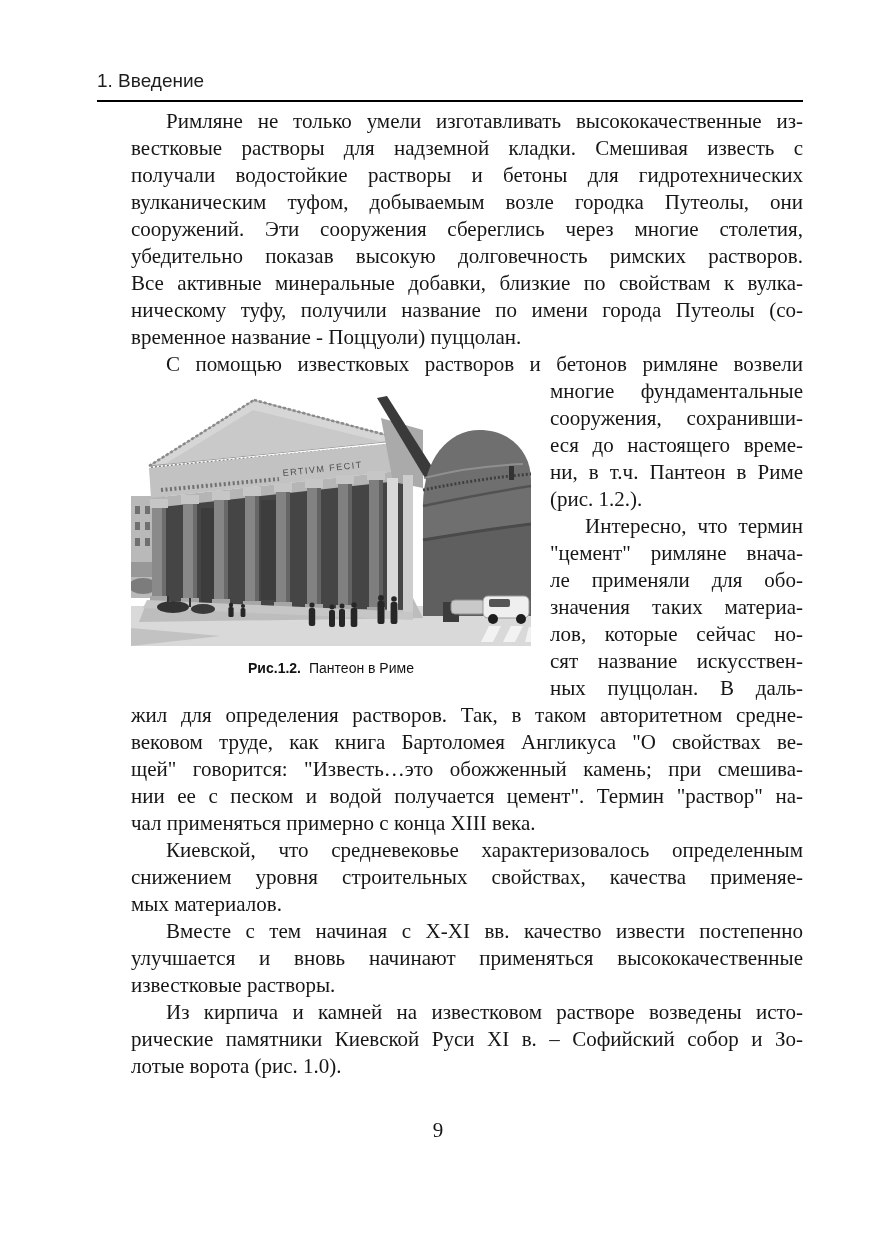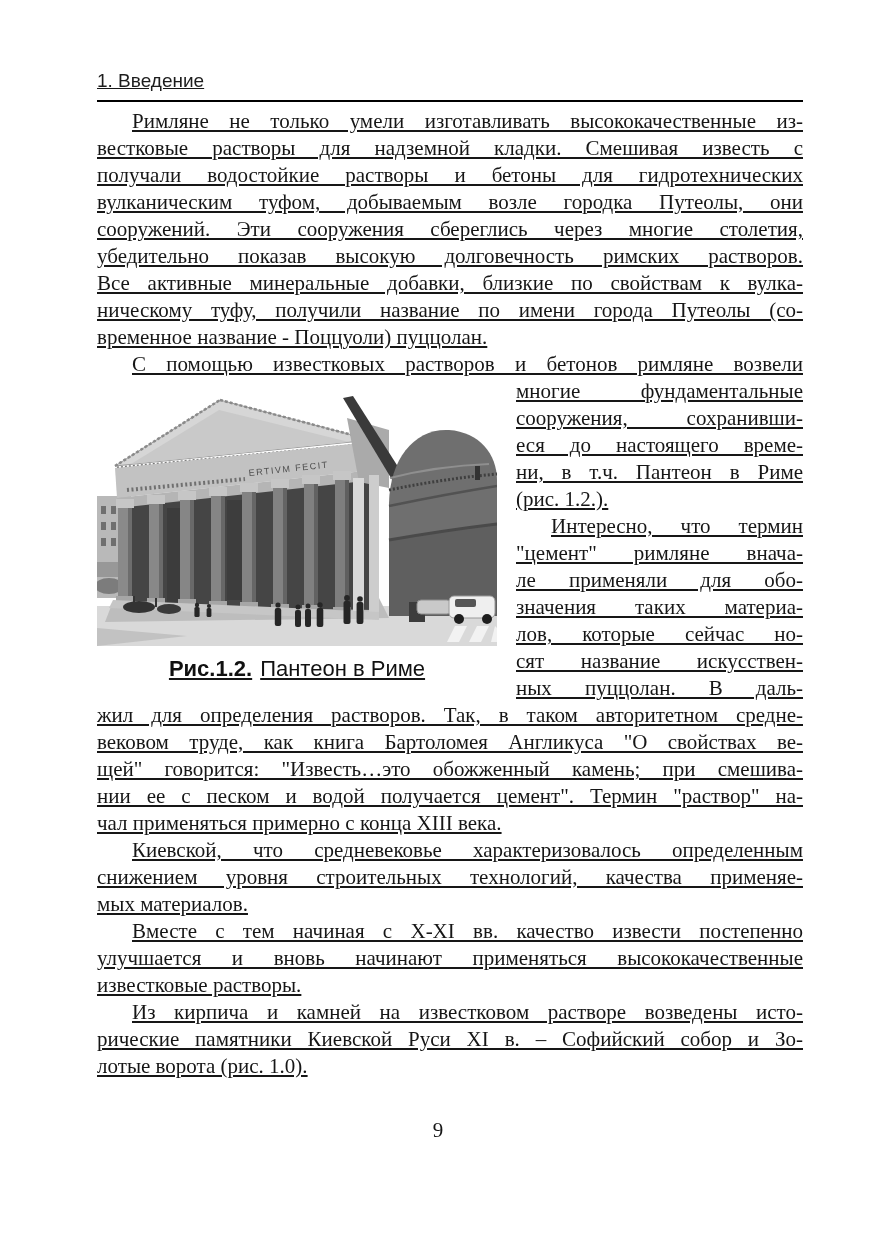"1. Введение" .page { text-decoration: underline -> none }
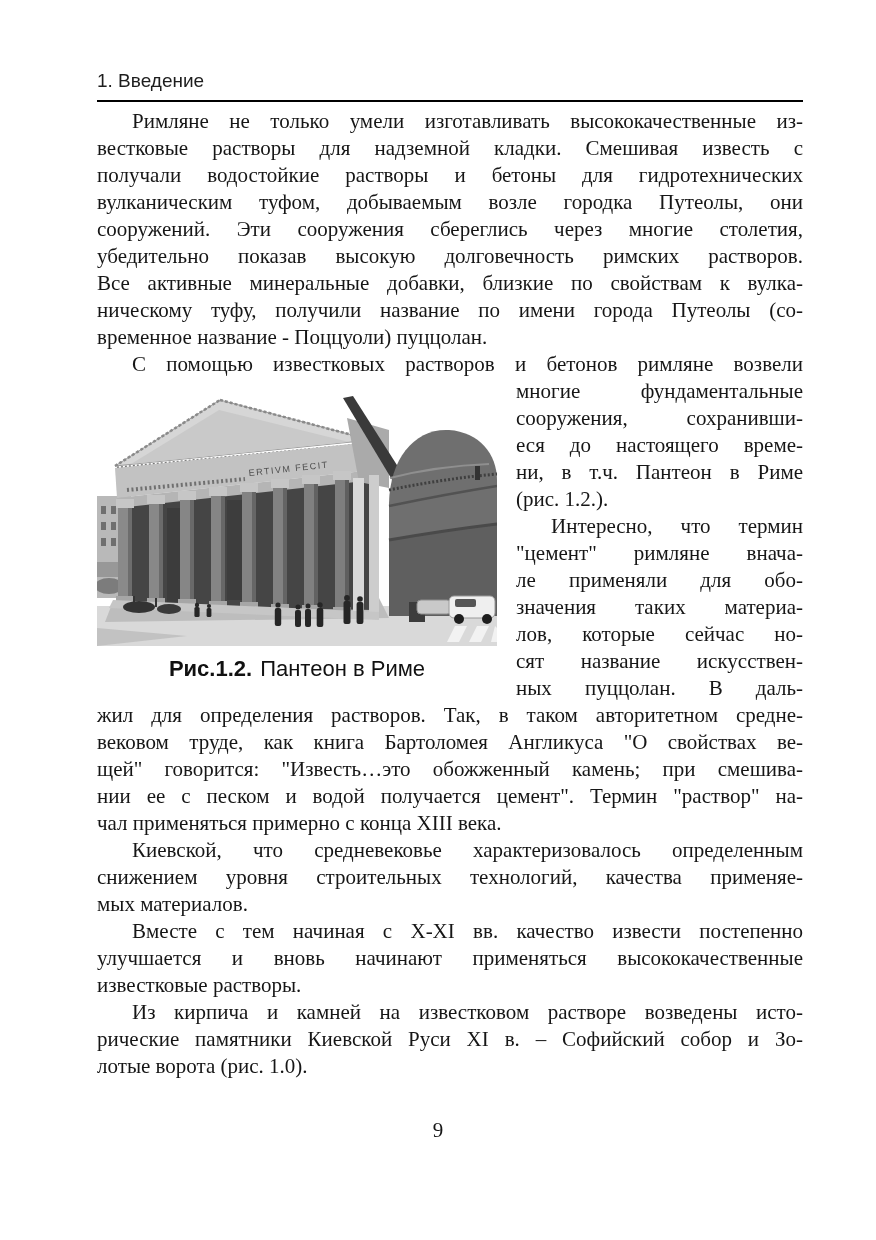"Римляне не только умели изготавливать" .bodytext { margin-left: none -> 34px }
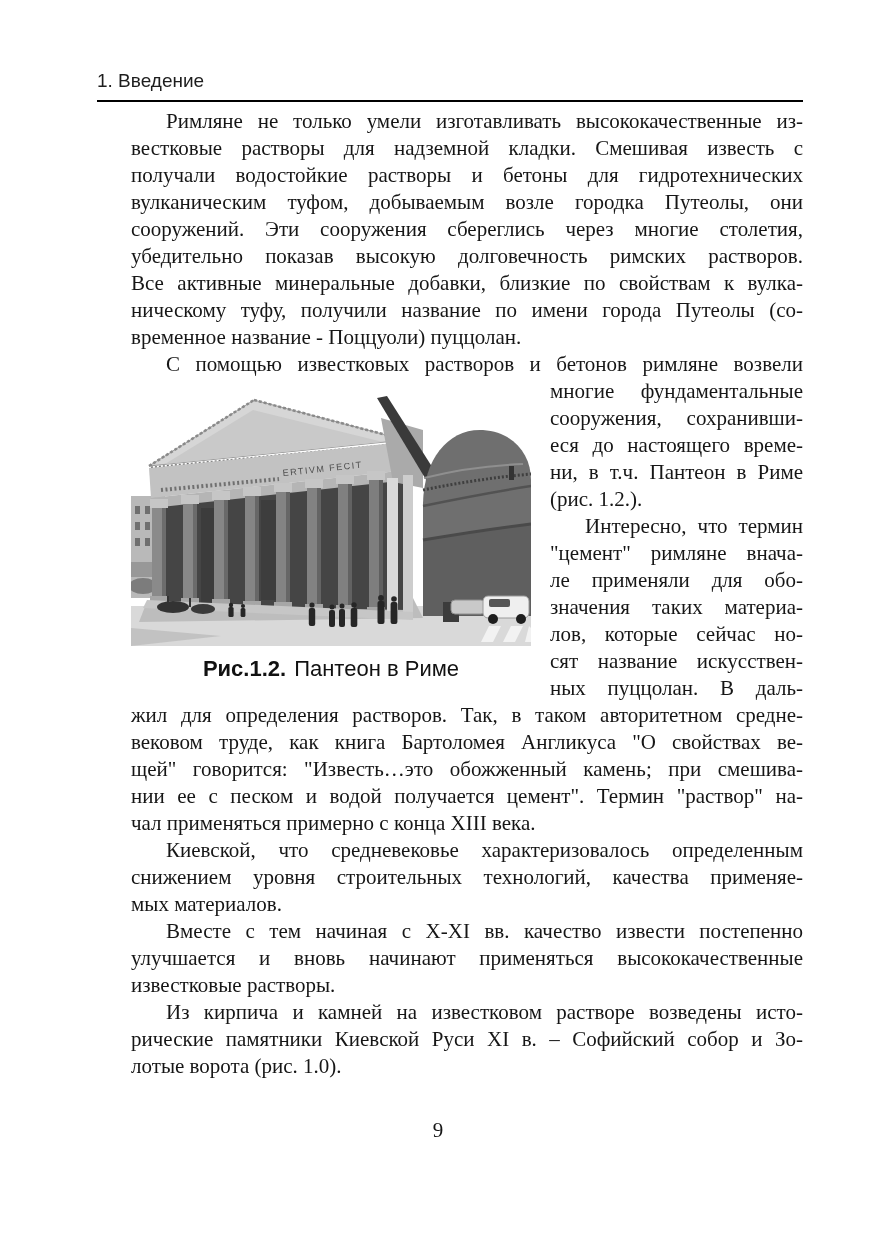"Рис.1.2. Пантеон в Риме" .cap { font-size: 22px -> 14px }
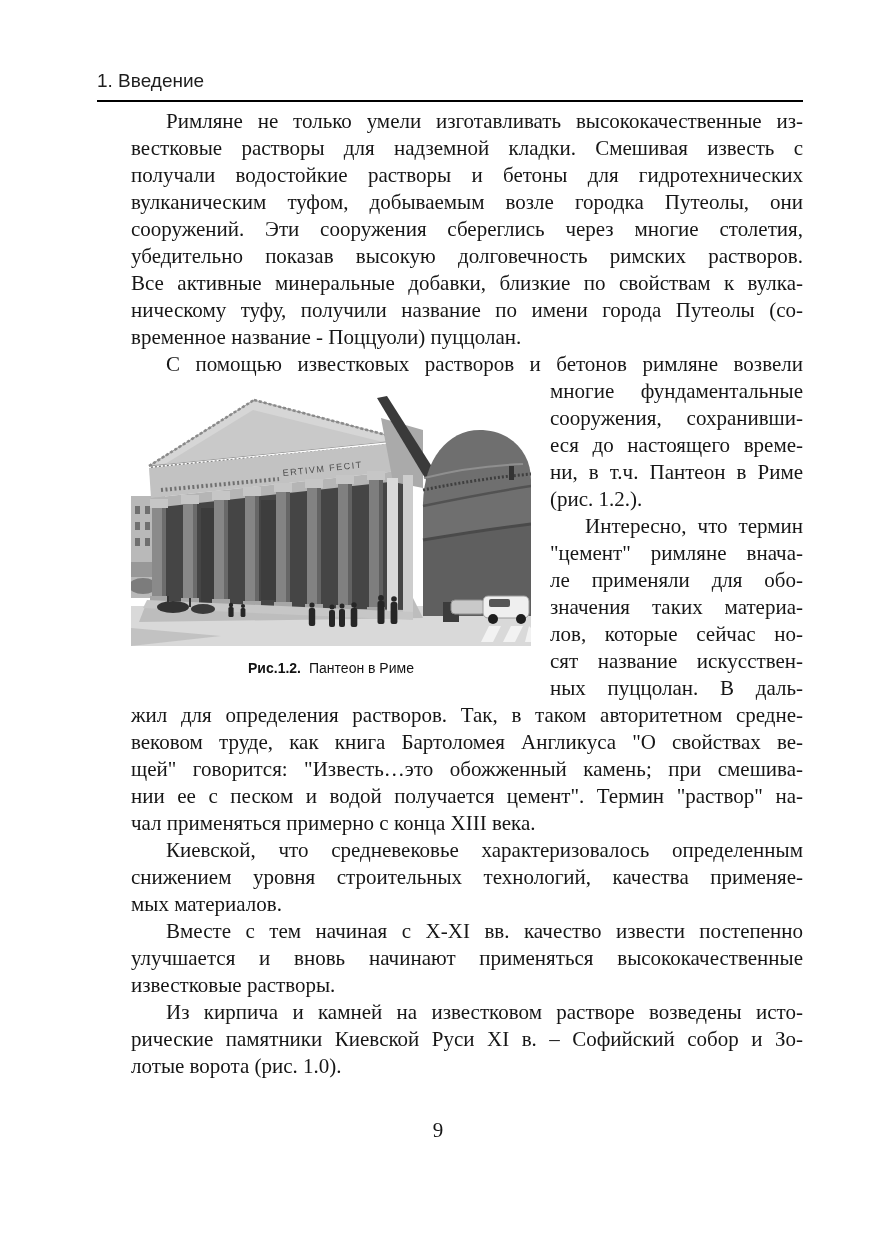"снижением уровня строительных" div.line { text: технологий -> свойствах }
